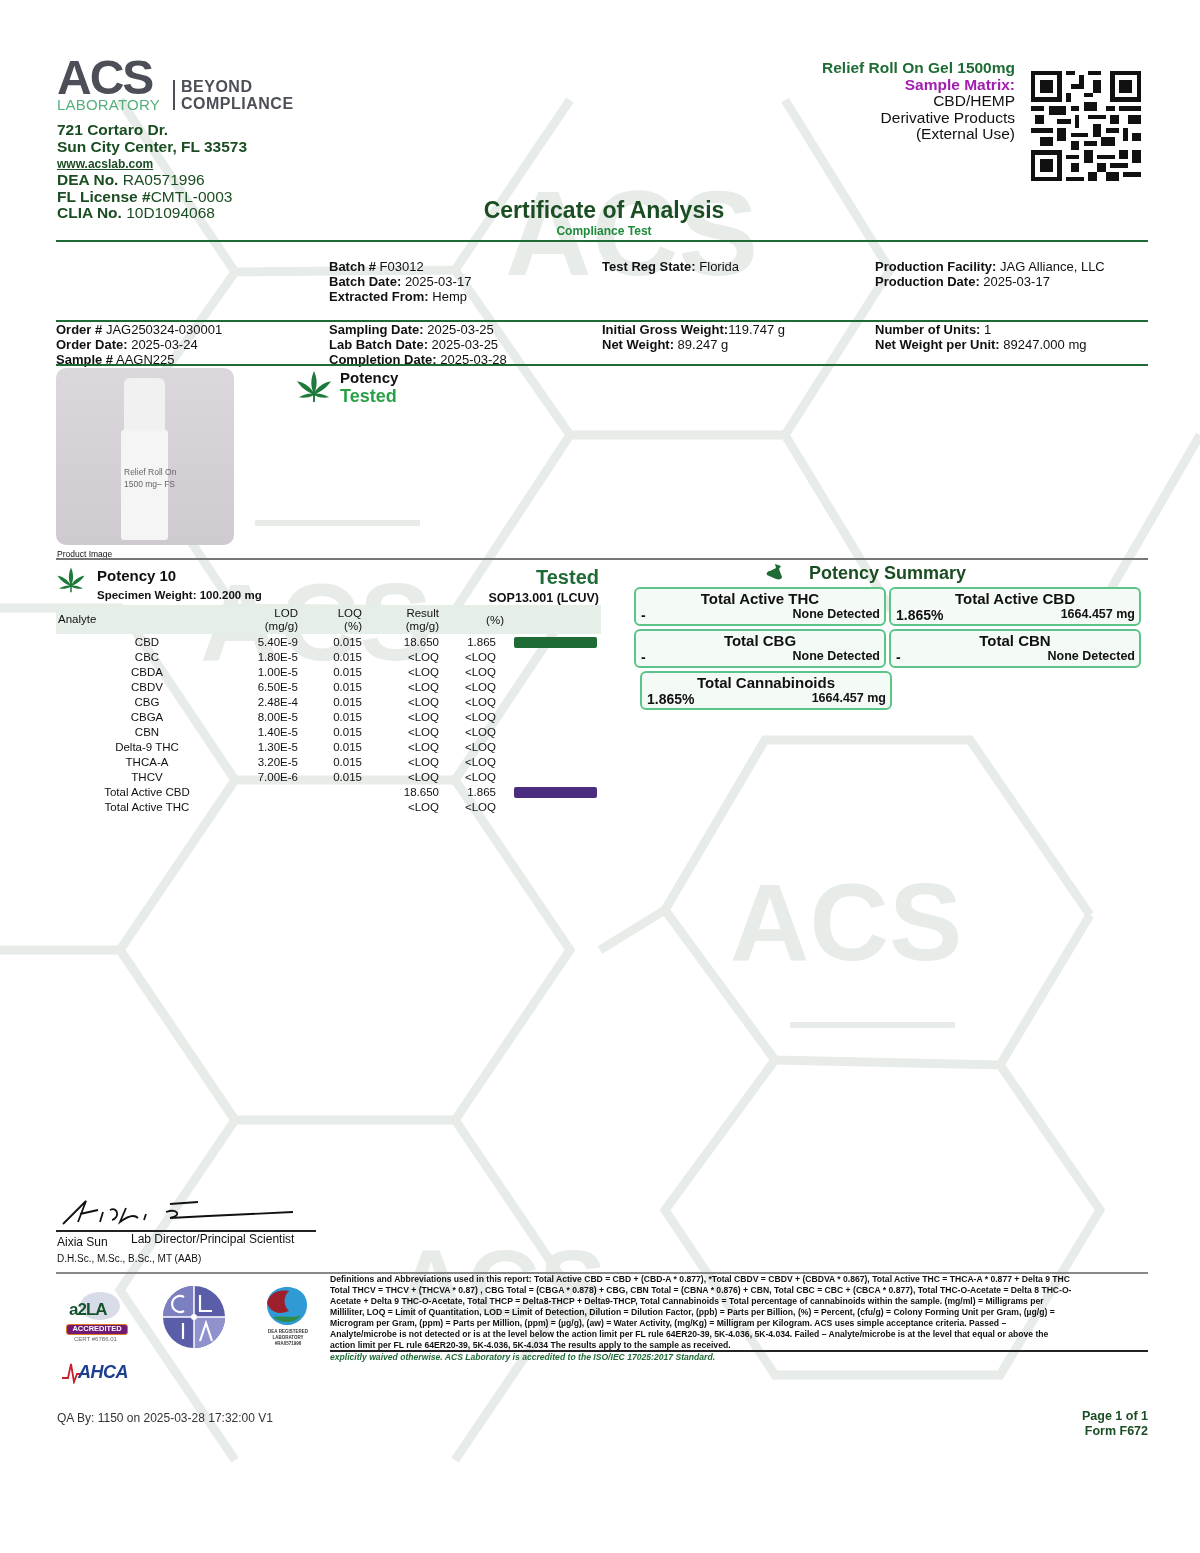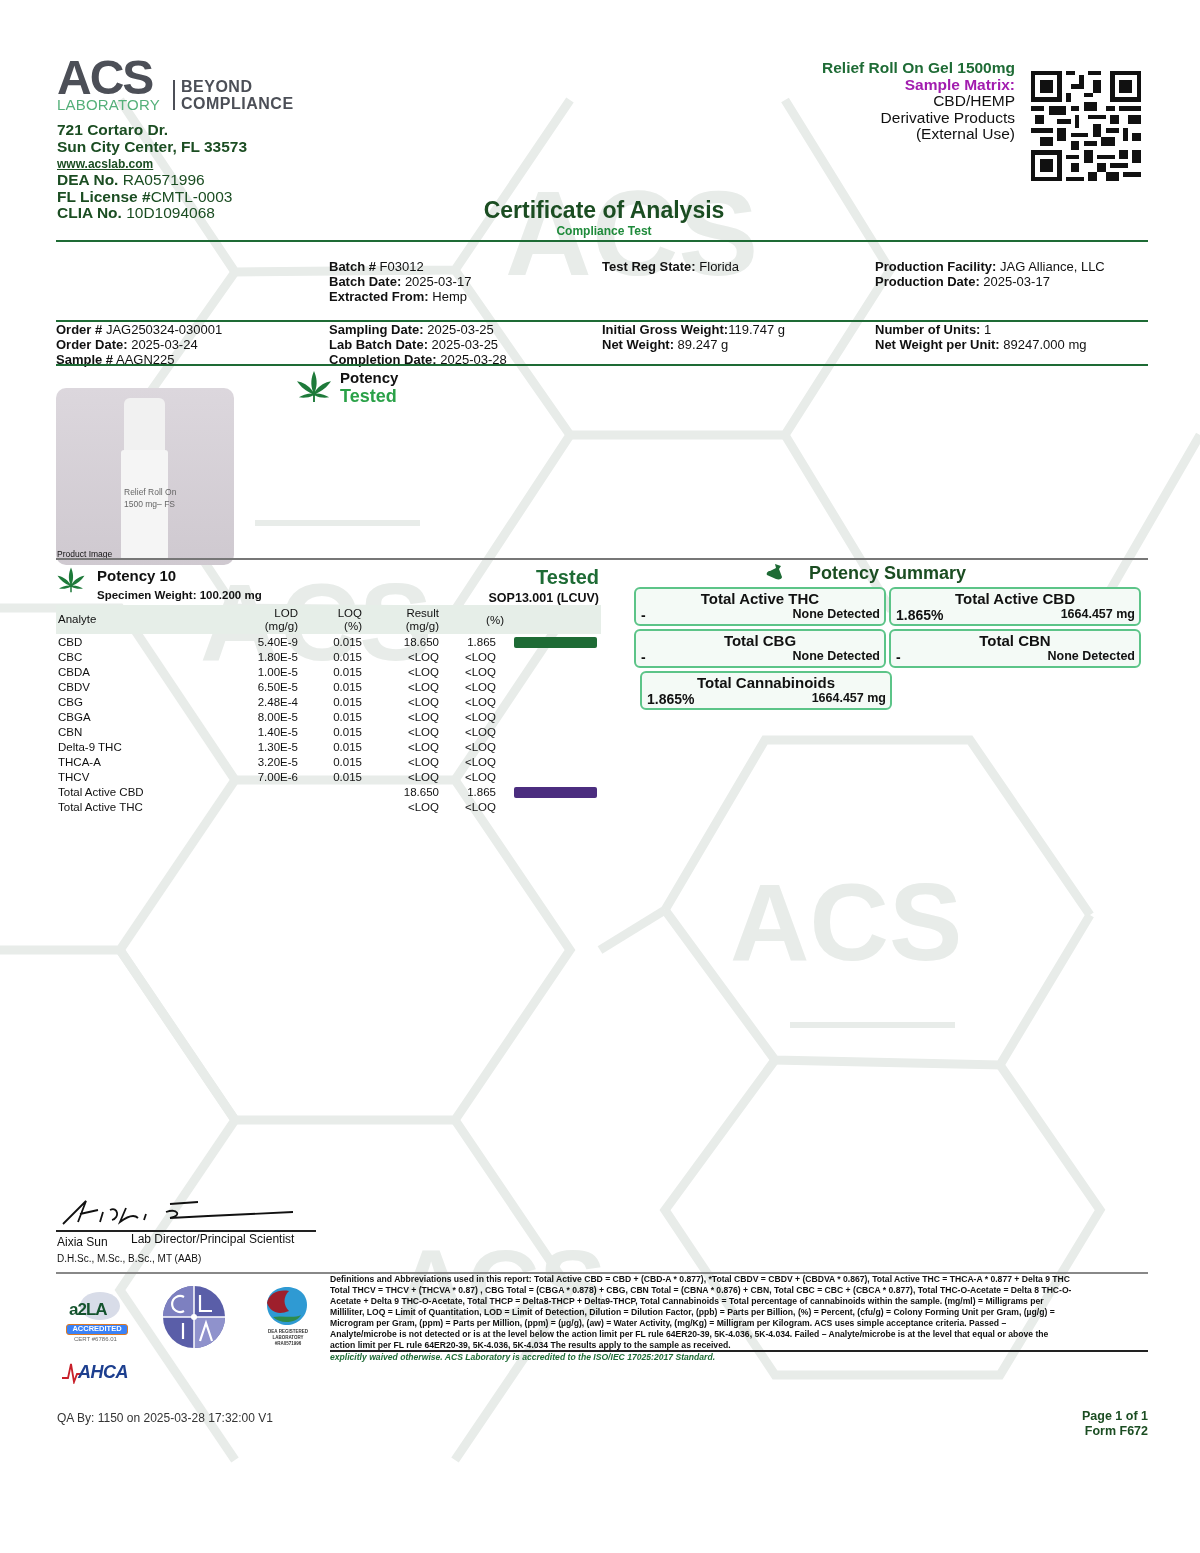"Relief Roll On" .photo { margin-top: 20px -> none }
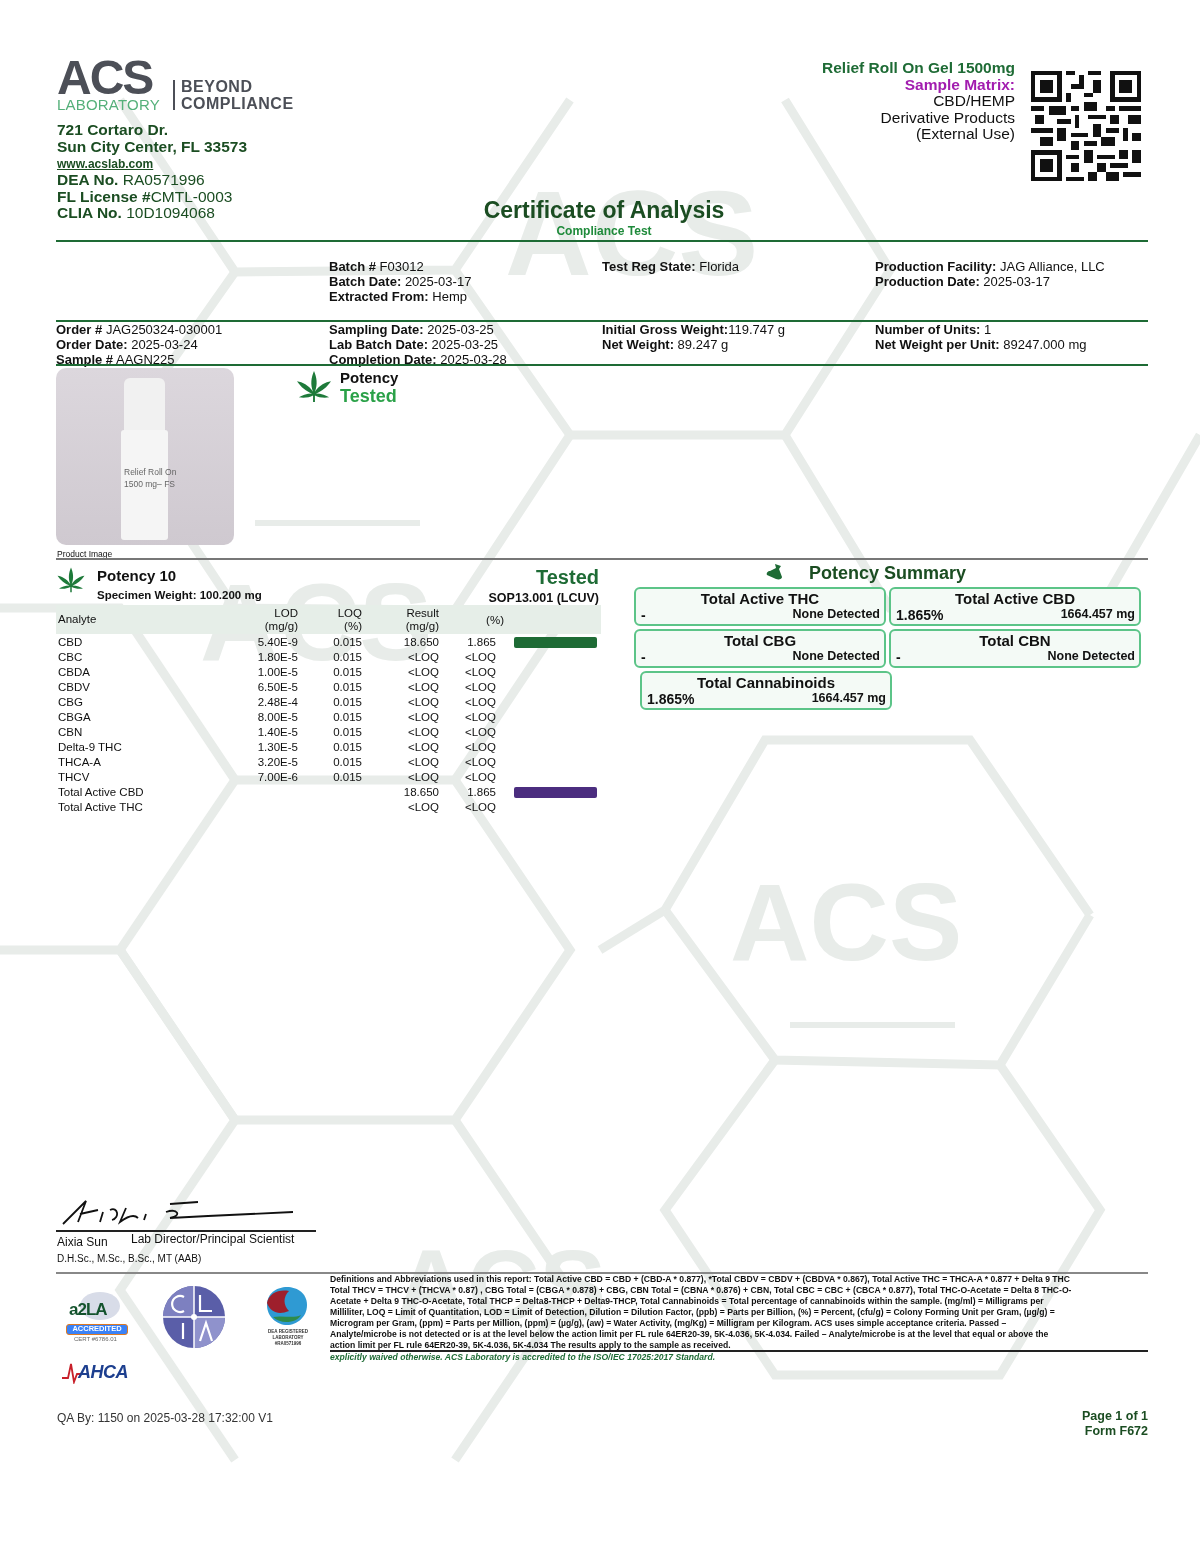"CBD" .c-an { text-align: none -> center }
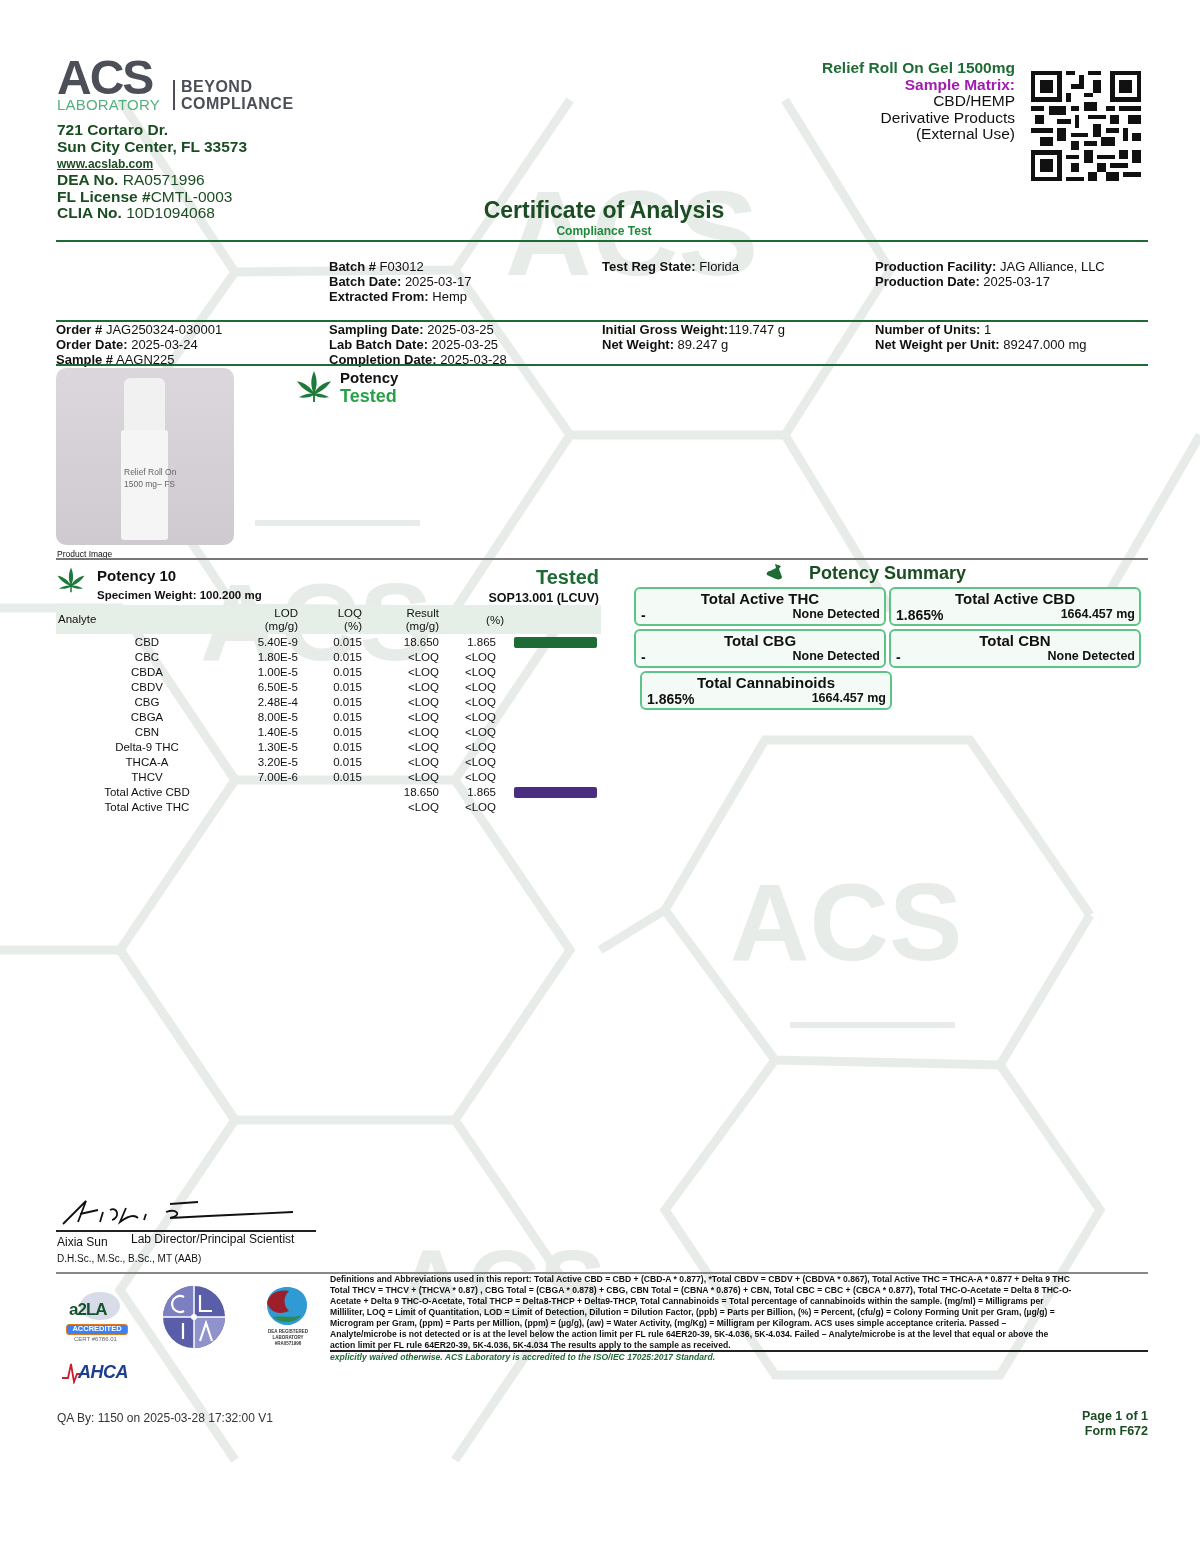"ACCREDITED" div { background: #3b82f6 -> #701a75 }
